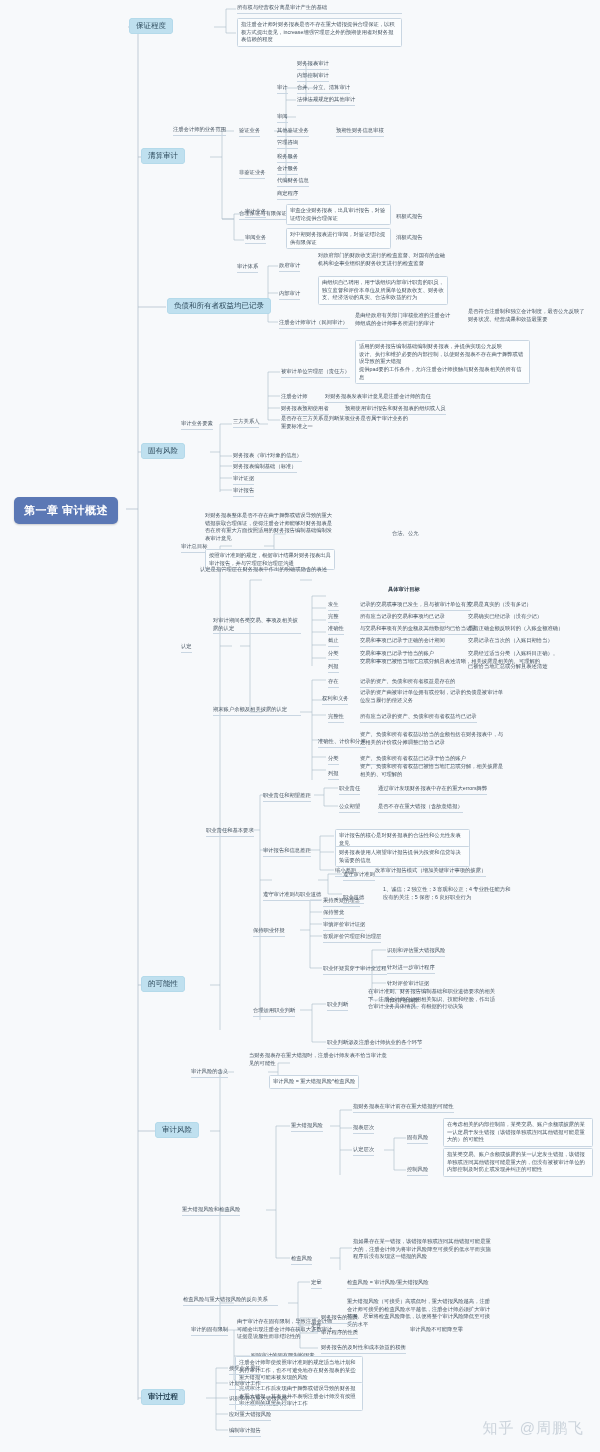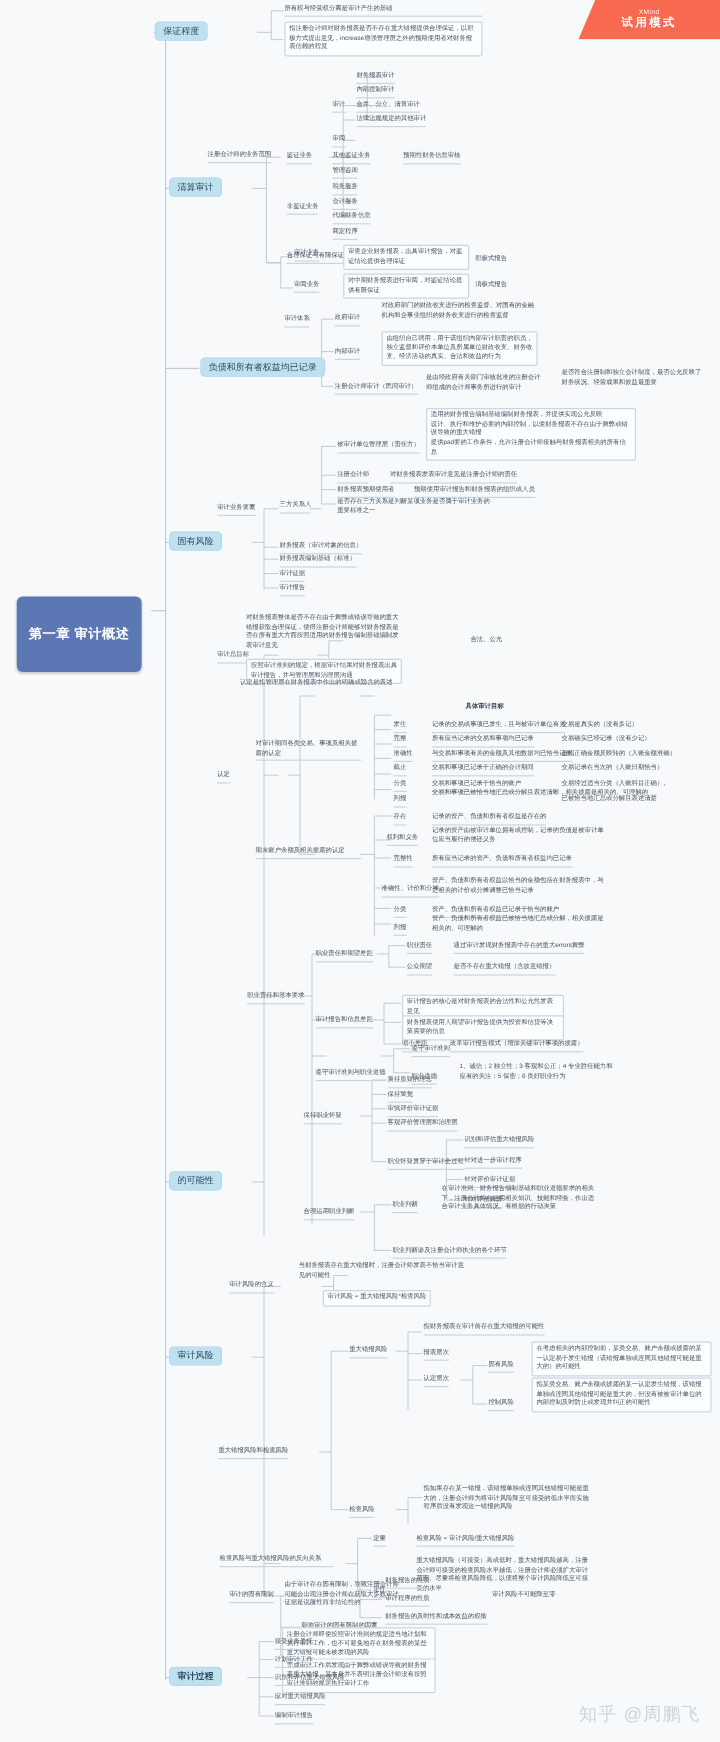"试用模式" div.xmind-badge { html: <div> <span>XMind</span> <span>试用模式</span> </div> -> none }
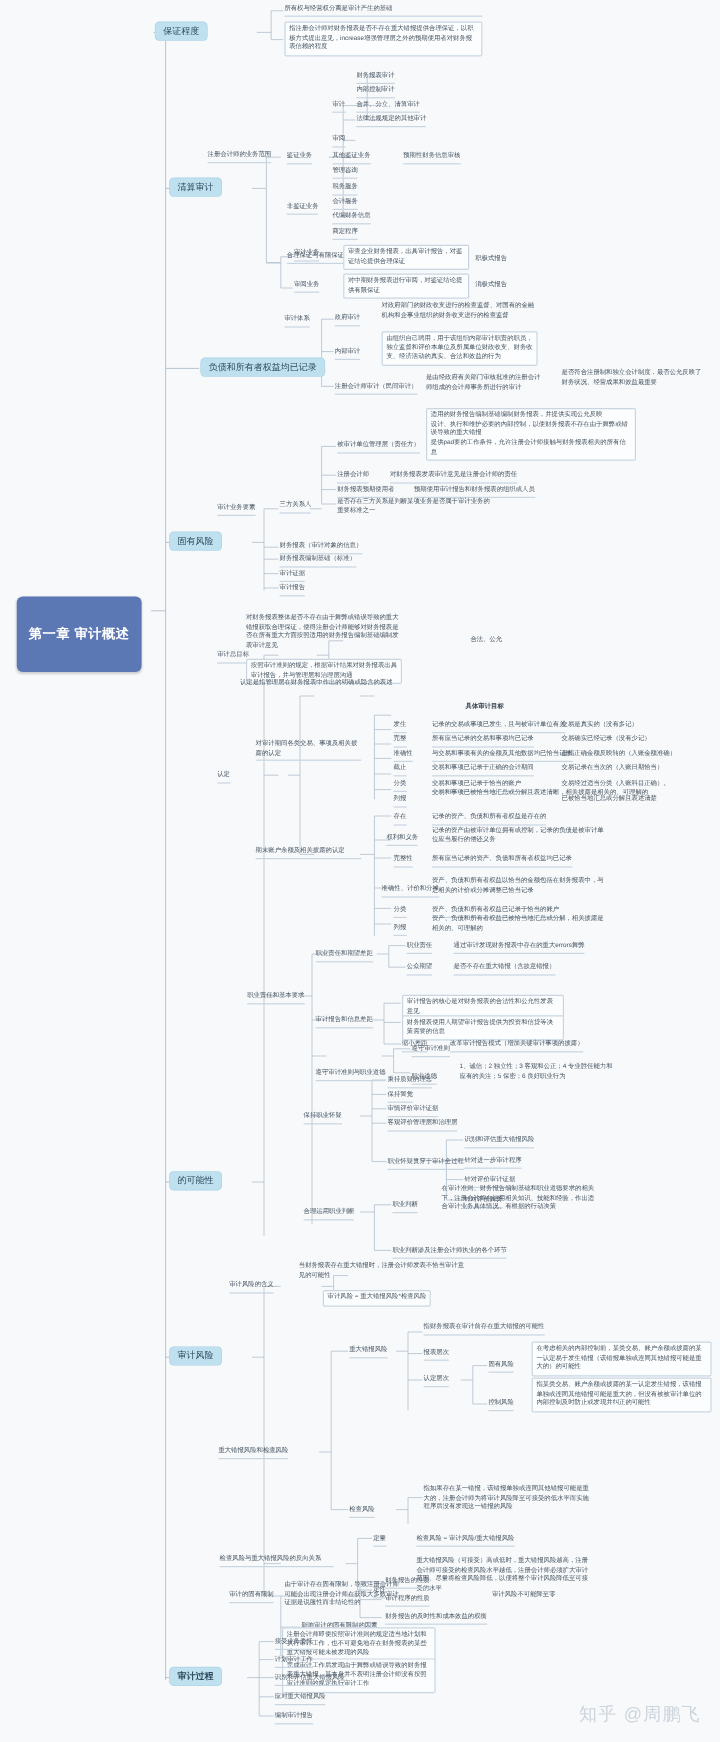"第一章 审计概述" .root { padding: 24px 10px -> 6px 10px }
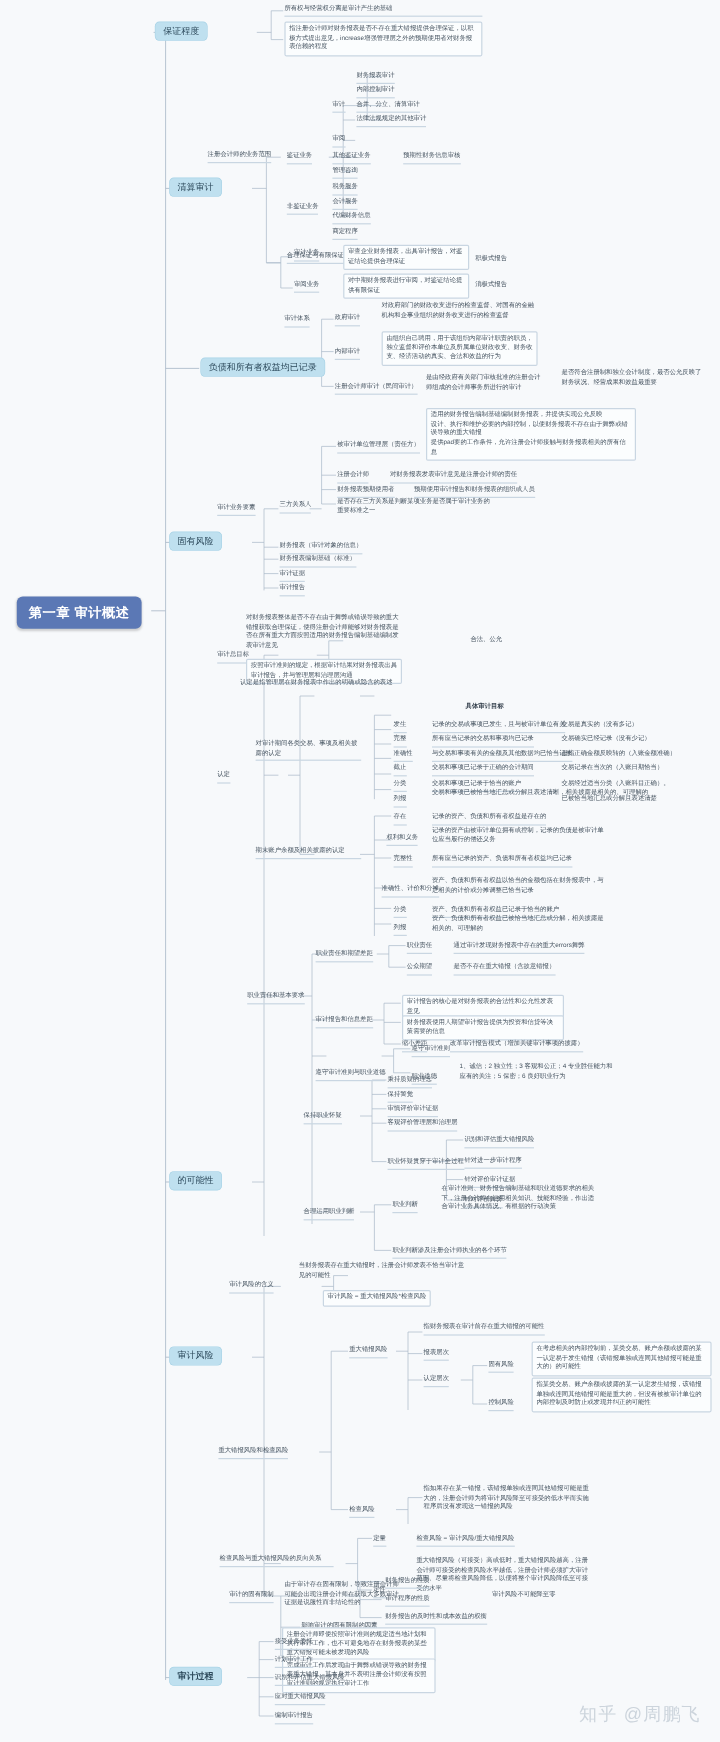"审计风险" div.node { left: 141px -> 155px }
